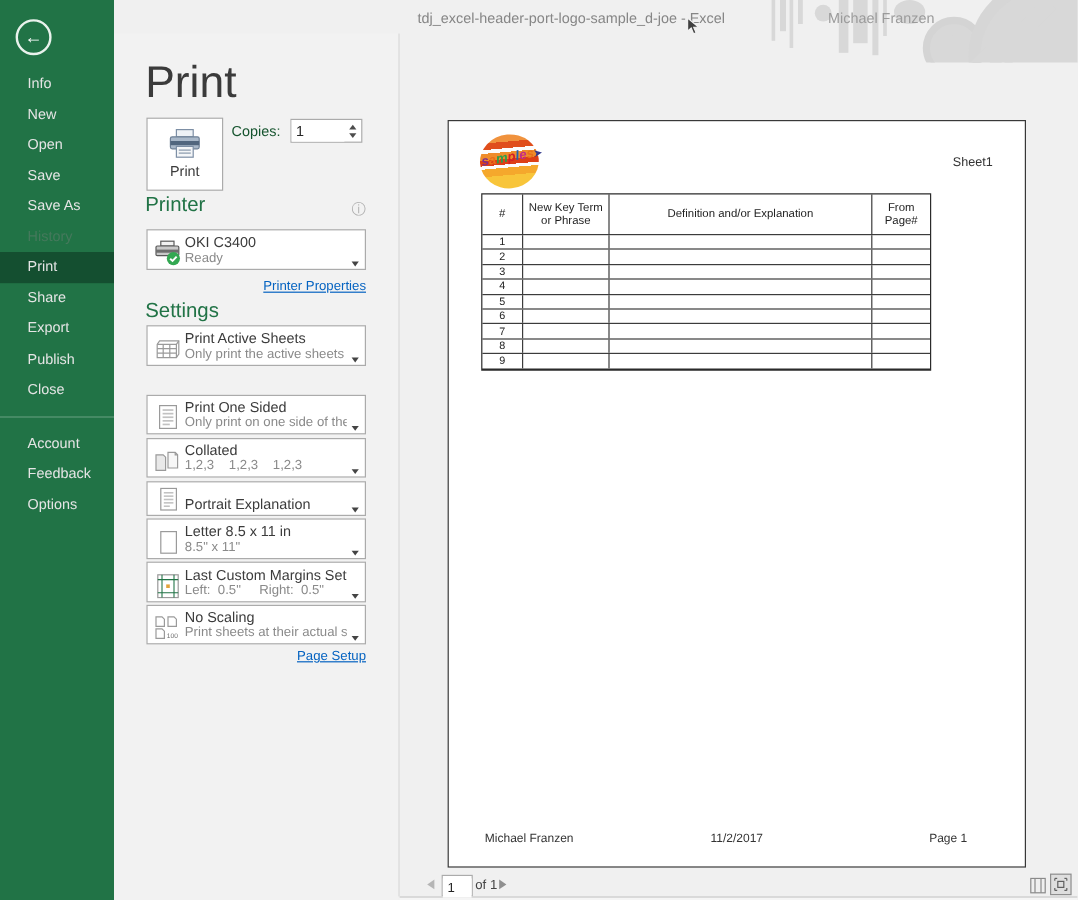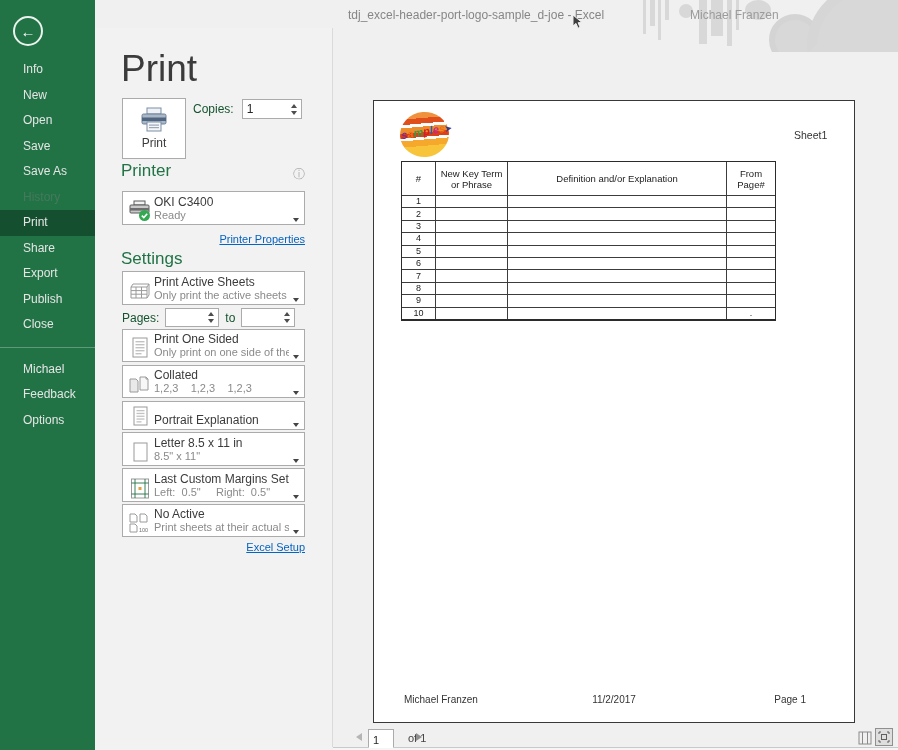"Pages:" div.pages-row { html: <div> <span>Pages:</span> <span> <input> <span> <span></span> <span></span> </span> </span> <span>to</span> <span> <input> <span> <span></span> <span></span> </span> </span> </div> -> none }
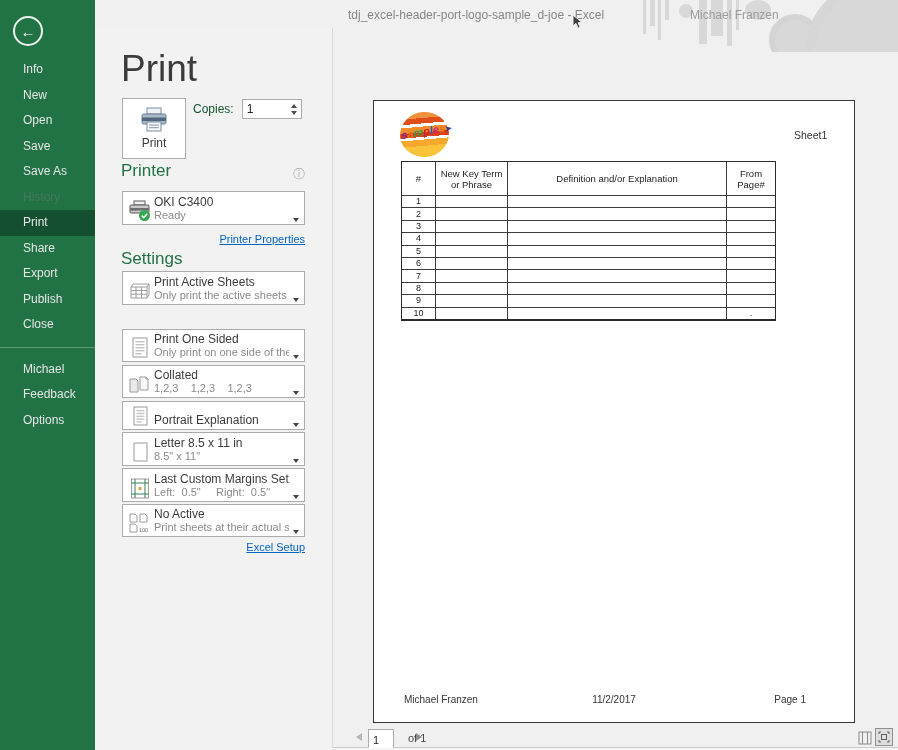"10" div.tr { html: <div> <div>10</div> <div></div> <div></div> <div>.</div> </div> -> none }
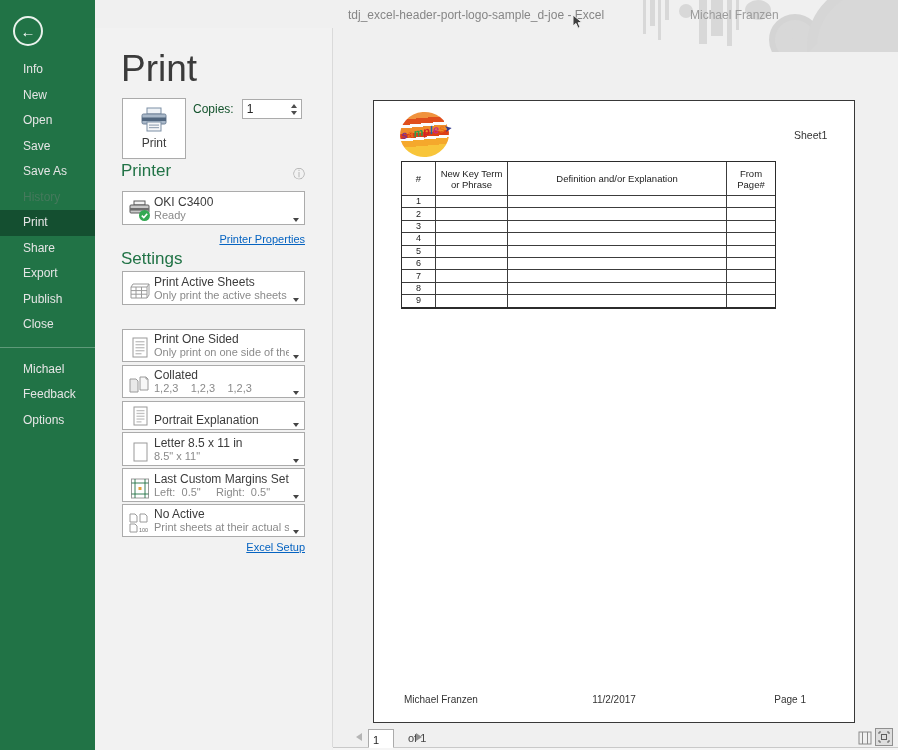"Michael" div.nav-item { text: Michael -> Account }
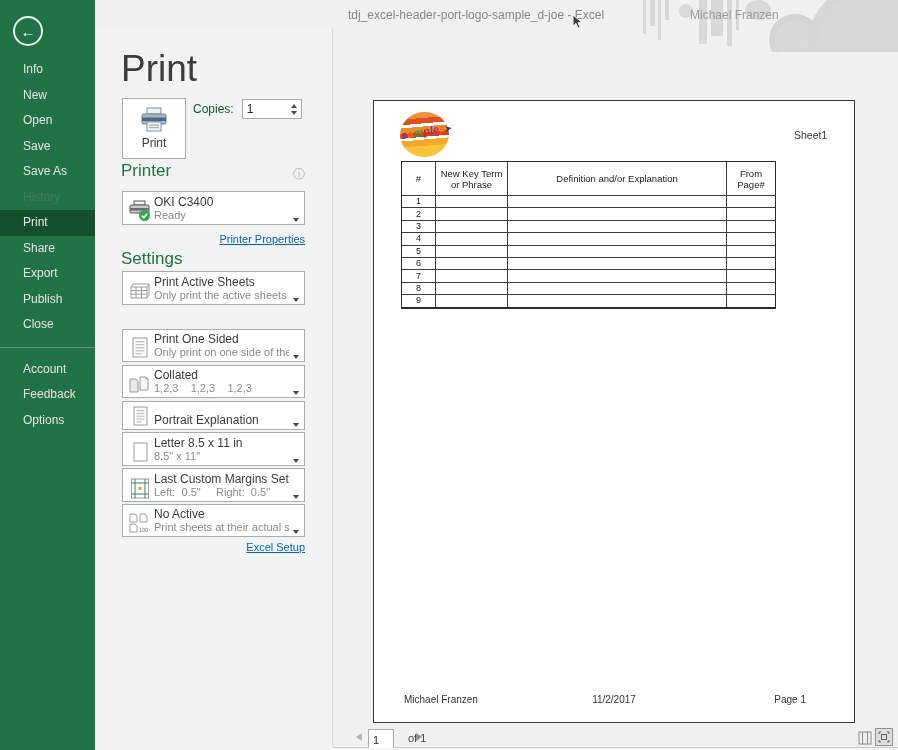"No Active" span.dd-title { text: Active -> Scaling }
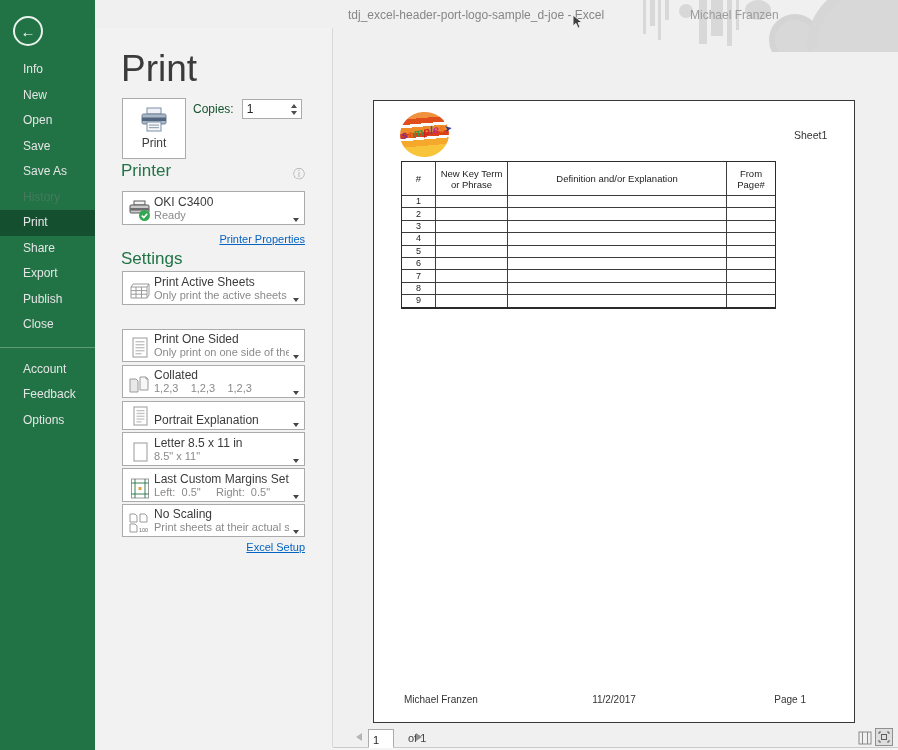"Excel Setup" span.link { text: Excel -> Page }
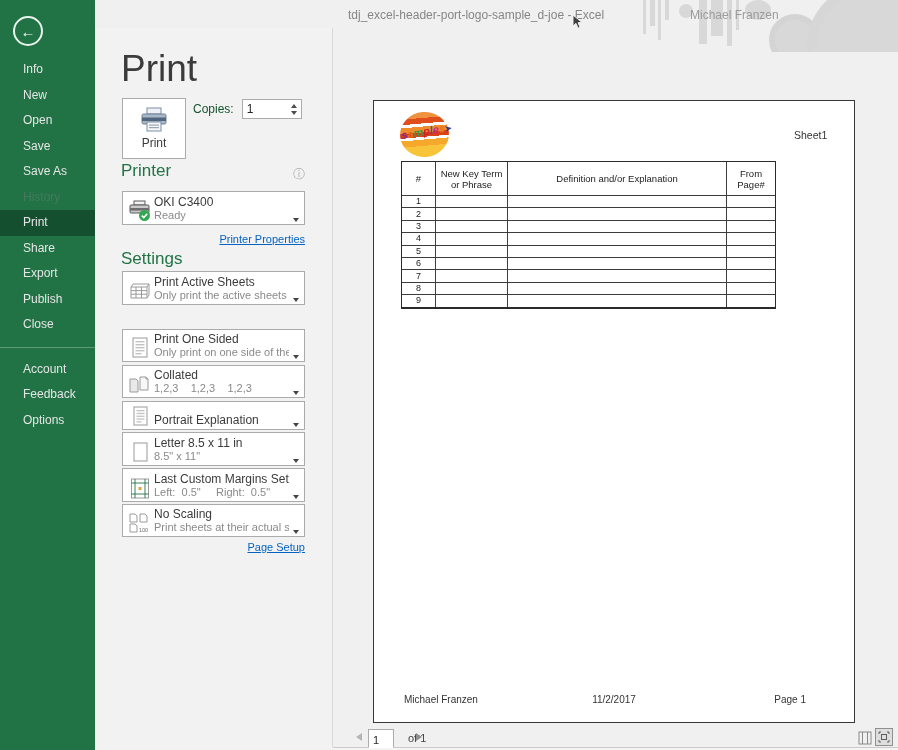"of 1" .of-label { left: 408px -> 396px }
